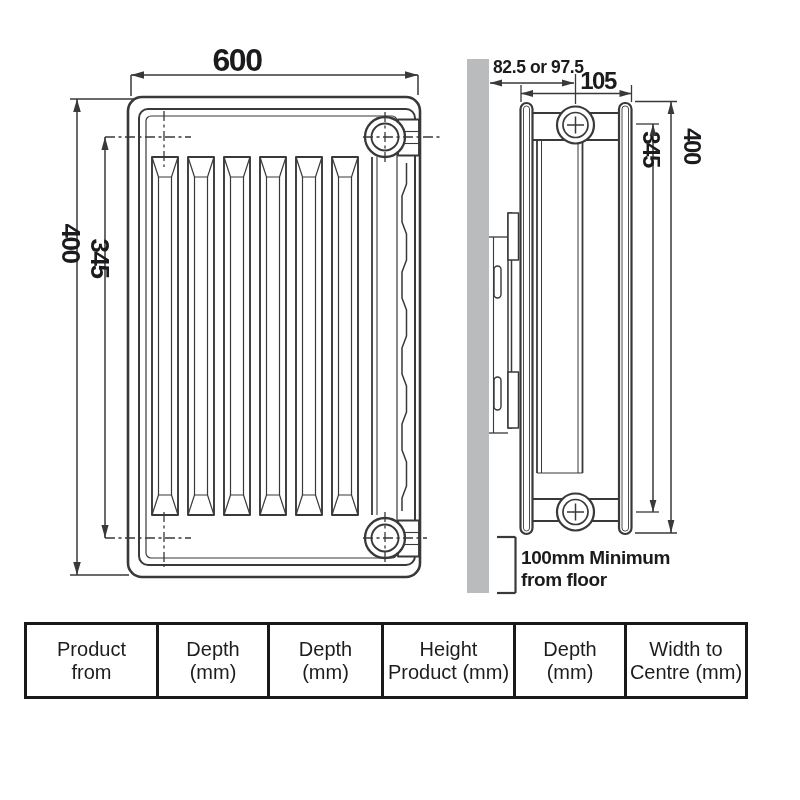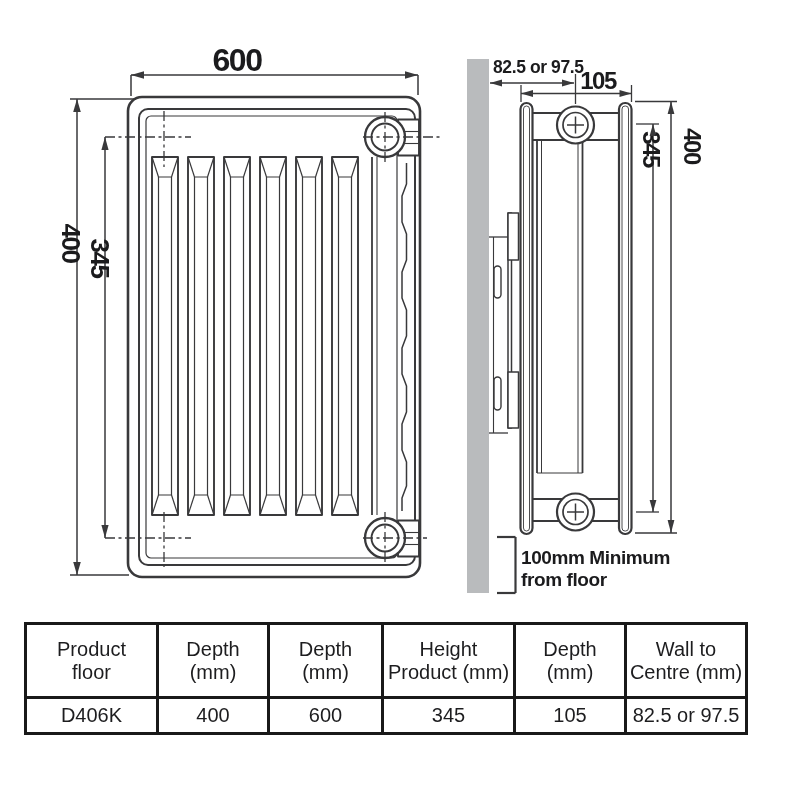"Wall to" div { text: Wall -> Width }
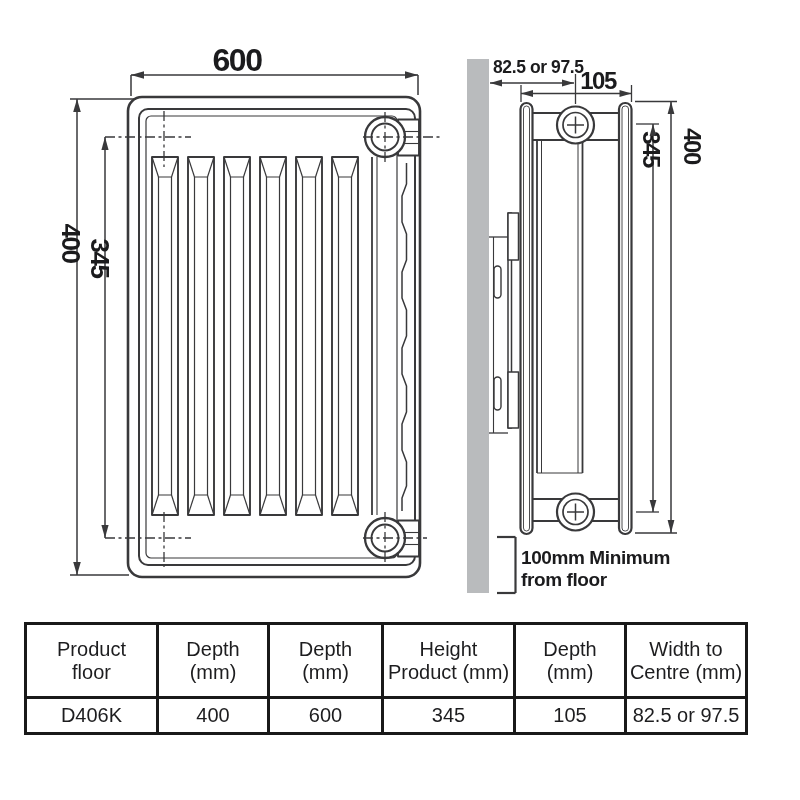"floor" div { text: floor -> from }
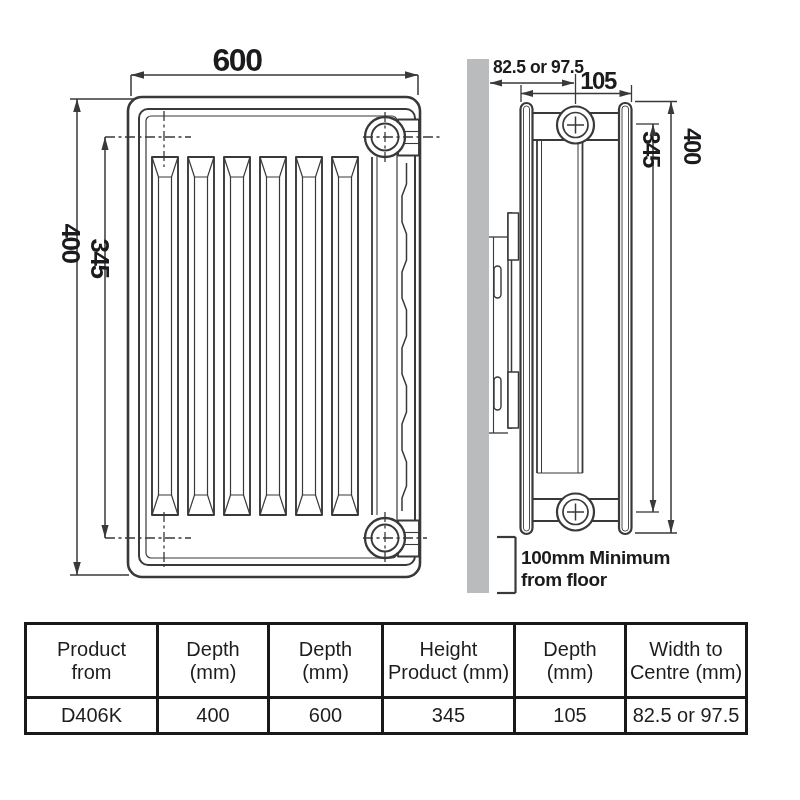"D406K" tr.vals { html: <tr> <td>D406K</td> <td>400</td> <td>600</td> <td>345</td> <td>105</td> <td>82.5 or 97.5</td> </tr> -> none }
